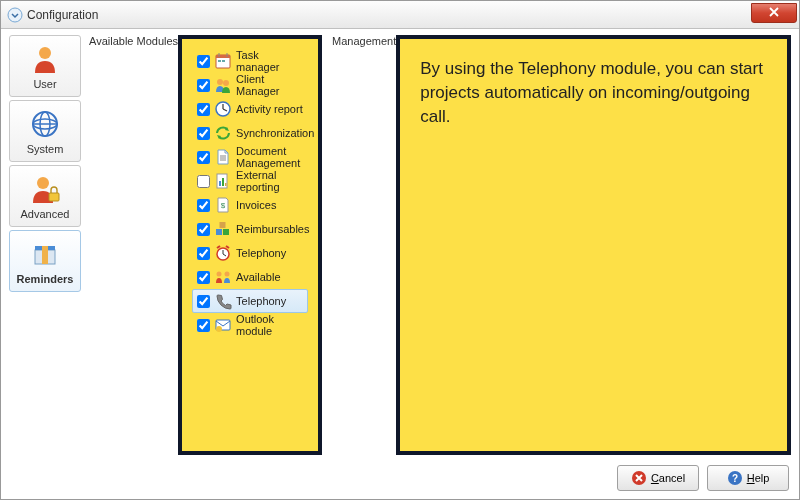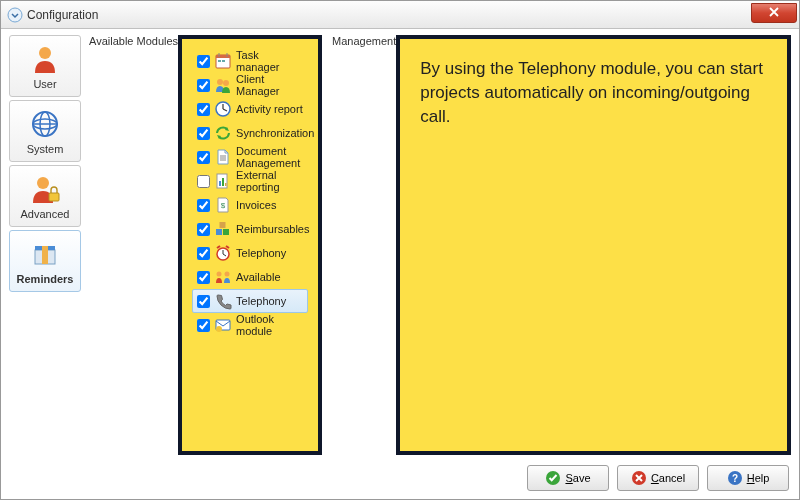"Save" button.btn { html: <button> <span> <svg> <circle></circle> <path></path> </svg> </span> <span><span>S</span><span>ave</span></span> </button> -> none }
